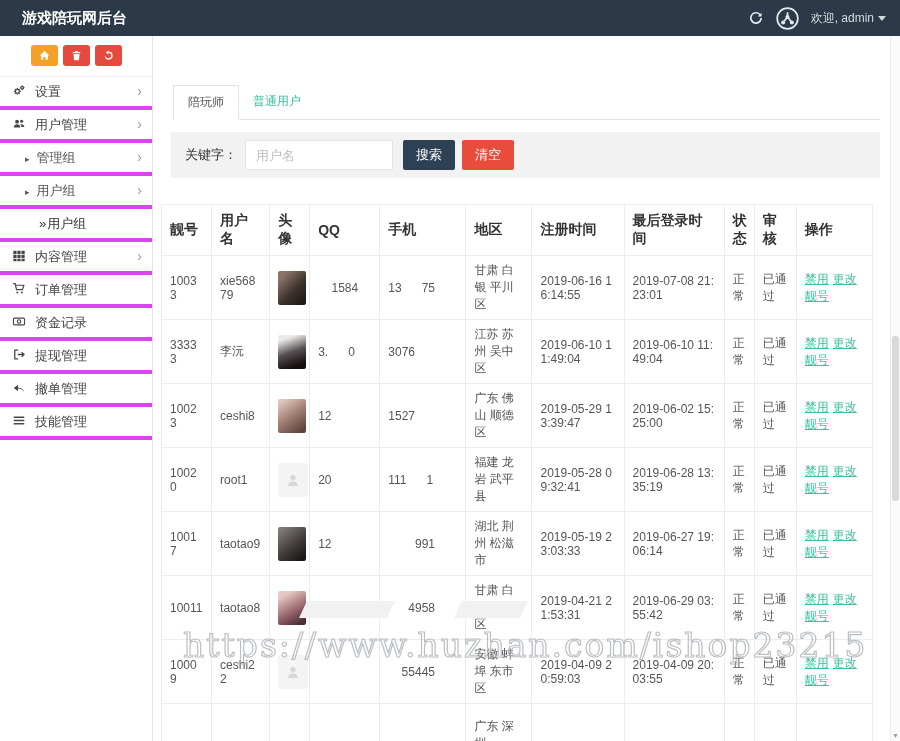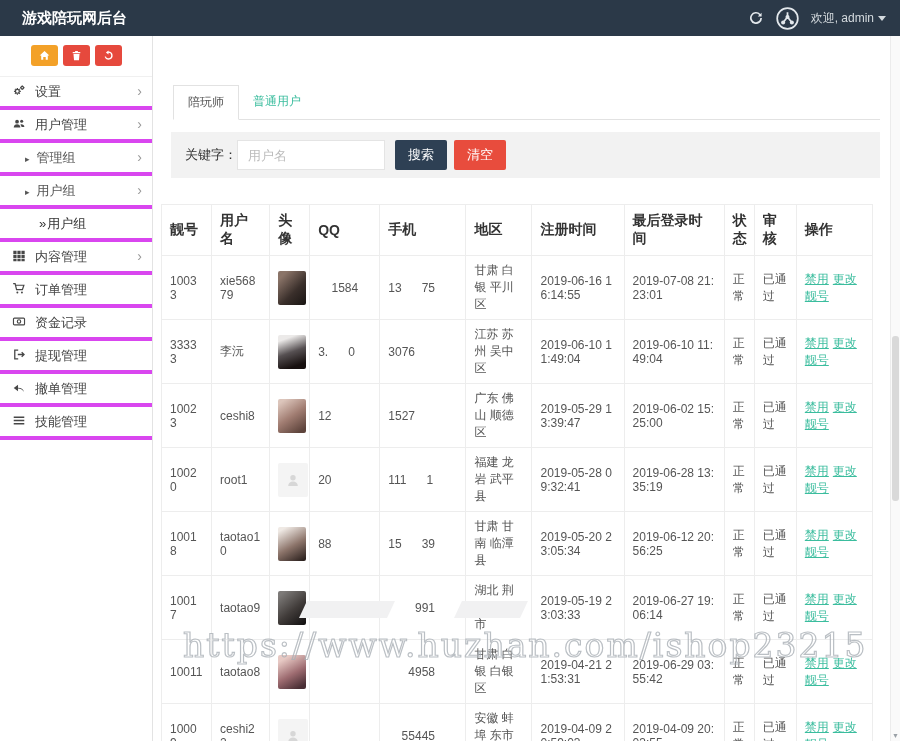"关键字：" .search-label { margin-right: 0 -> 8px }
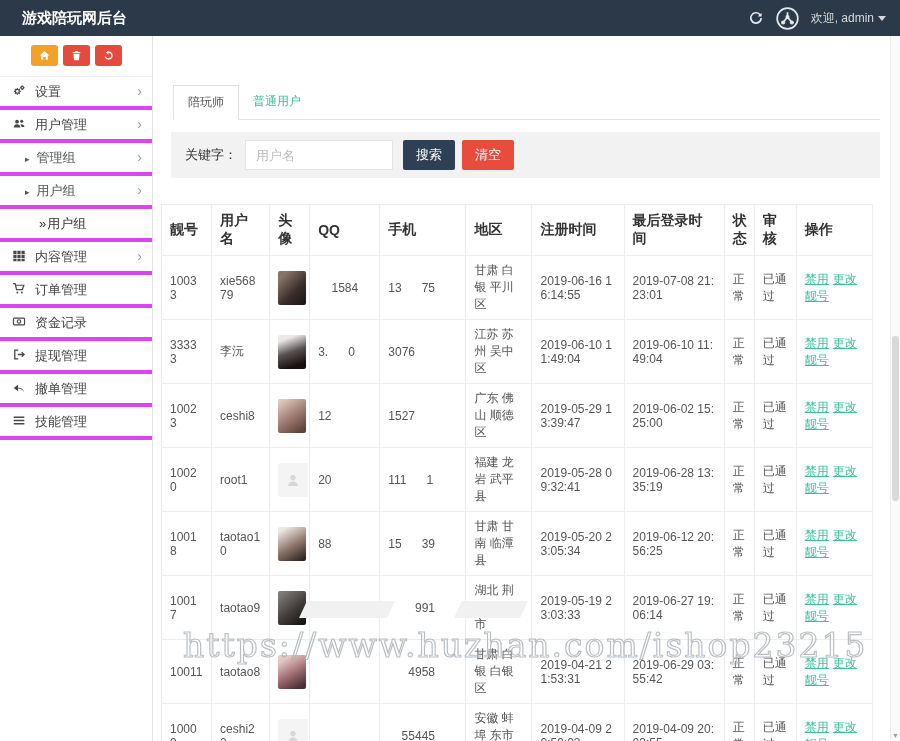"10018" tr { html: <tr> <td>10018</td> <td>taotao10</td> <td> <div></div> </td> <td>88</td> <td>15 39</td> <td>甘肃 甘南 临潭县</td> <td>2019-05-20 23:05:34</td> <td>2019-06-12 20:56:25</td> <td>正常</td> <td>已通过</td> <td><a>禁用</a><a>更改靓号</a></td> </tr> -> none }
